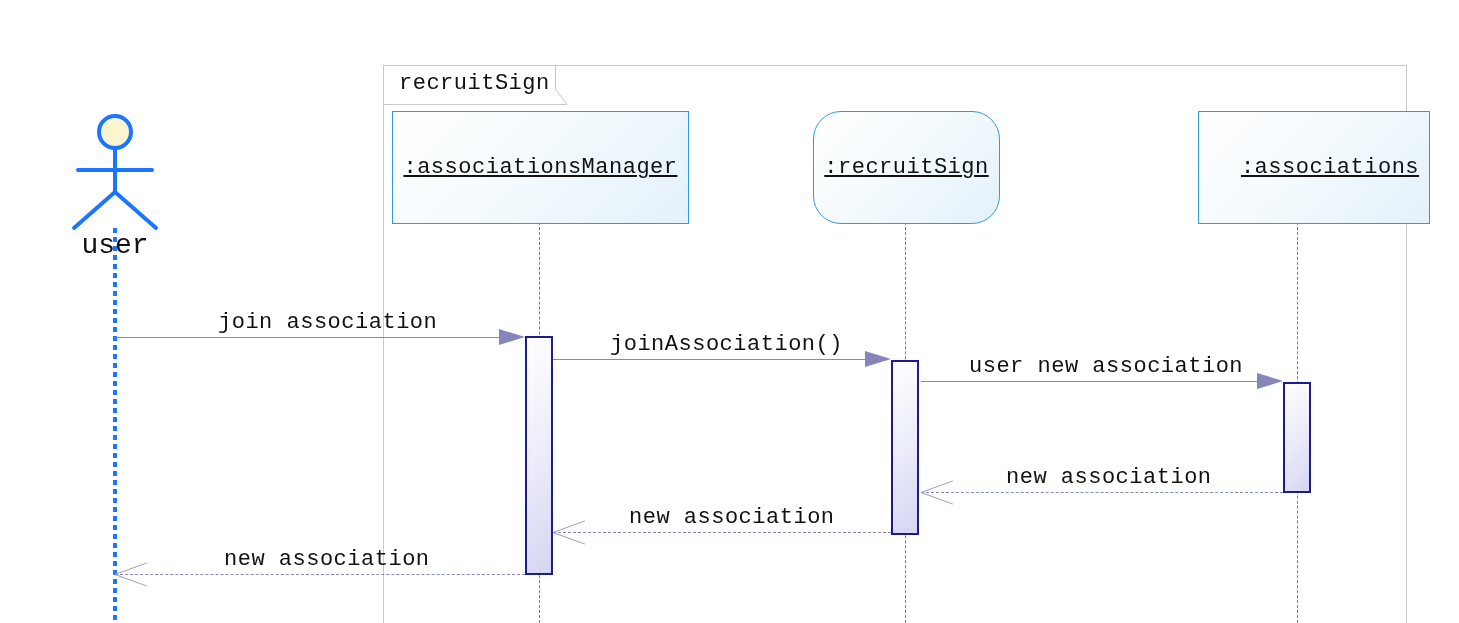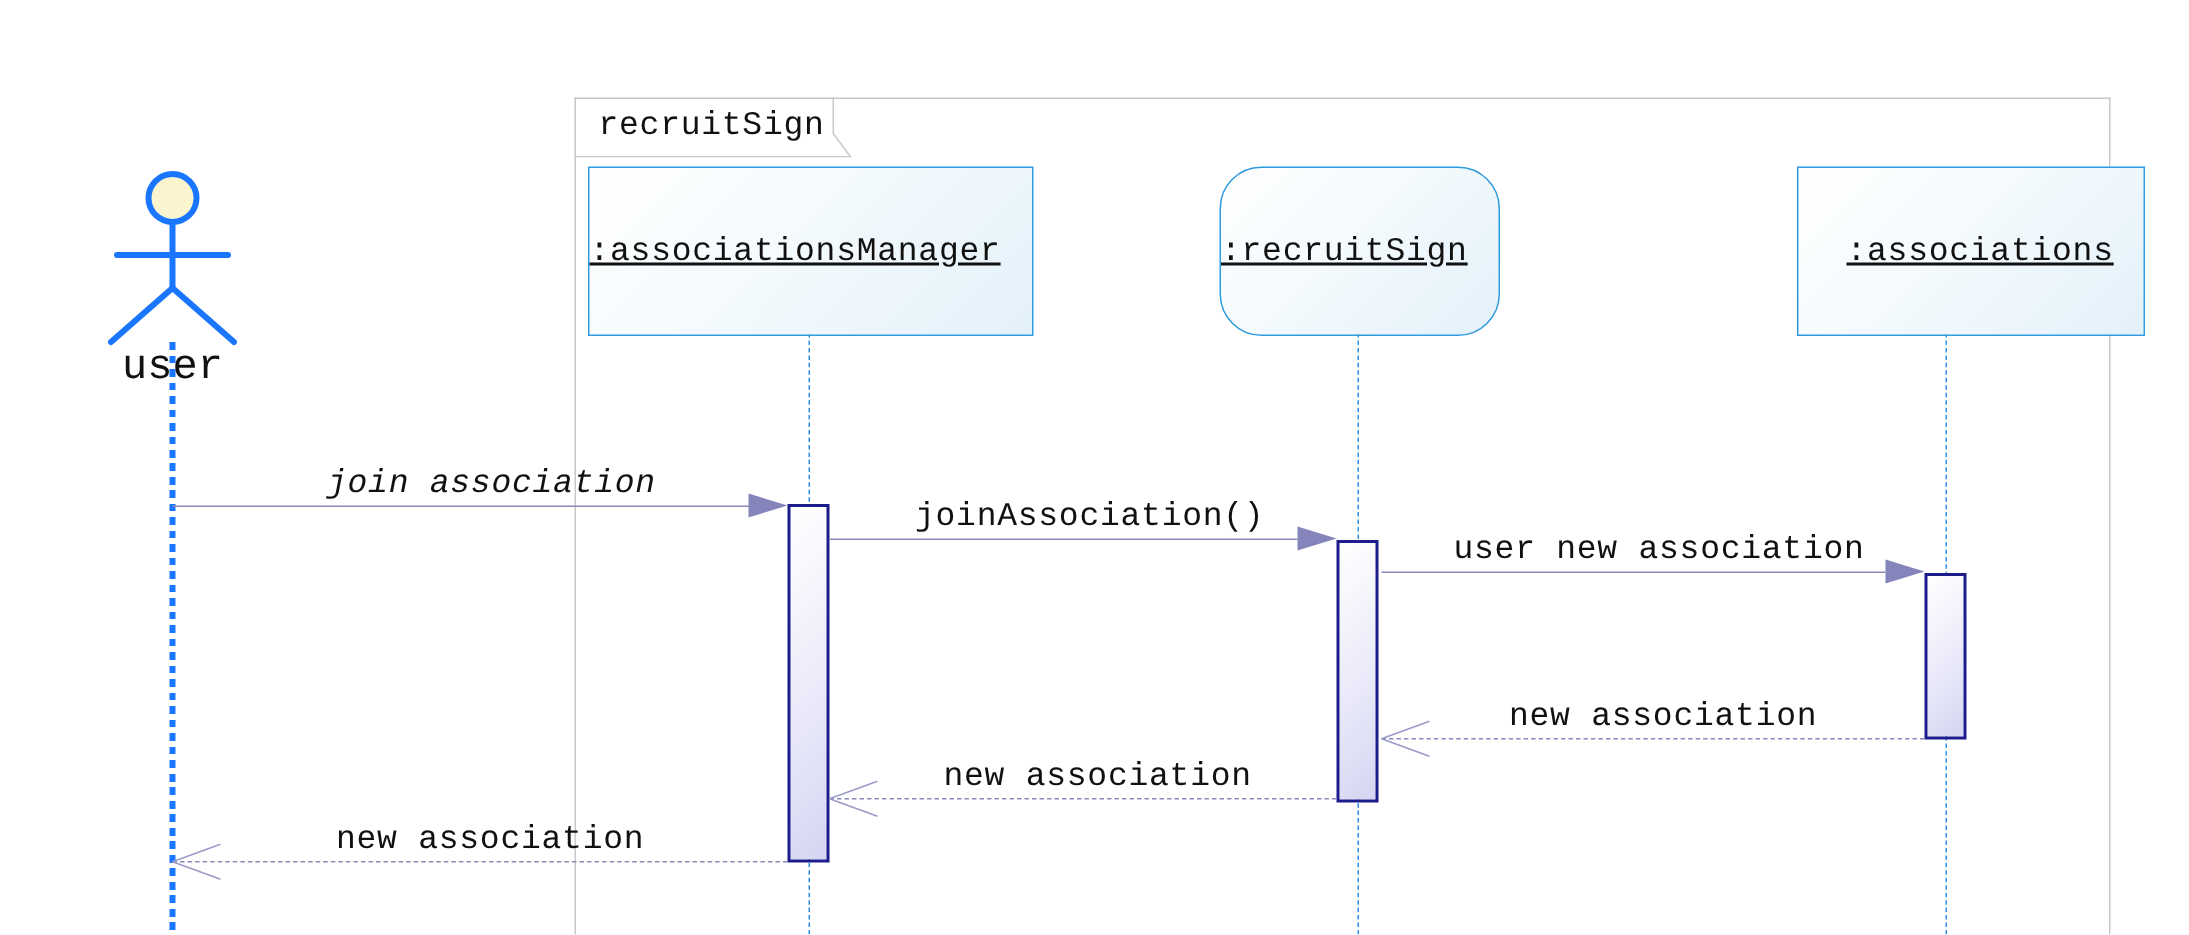":associationsManager" .obj-box { justify-content: none -> center }
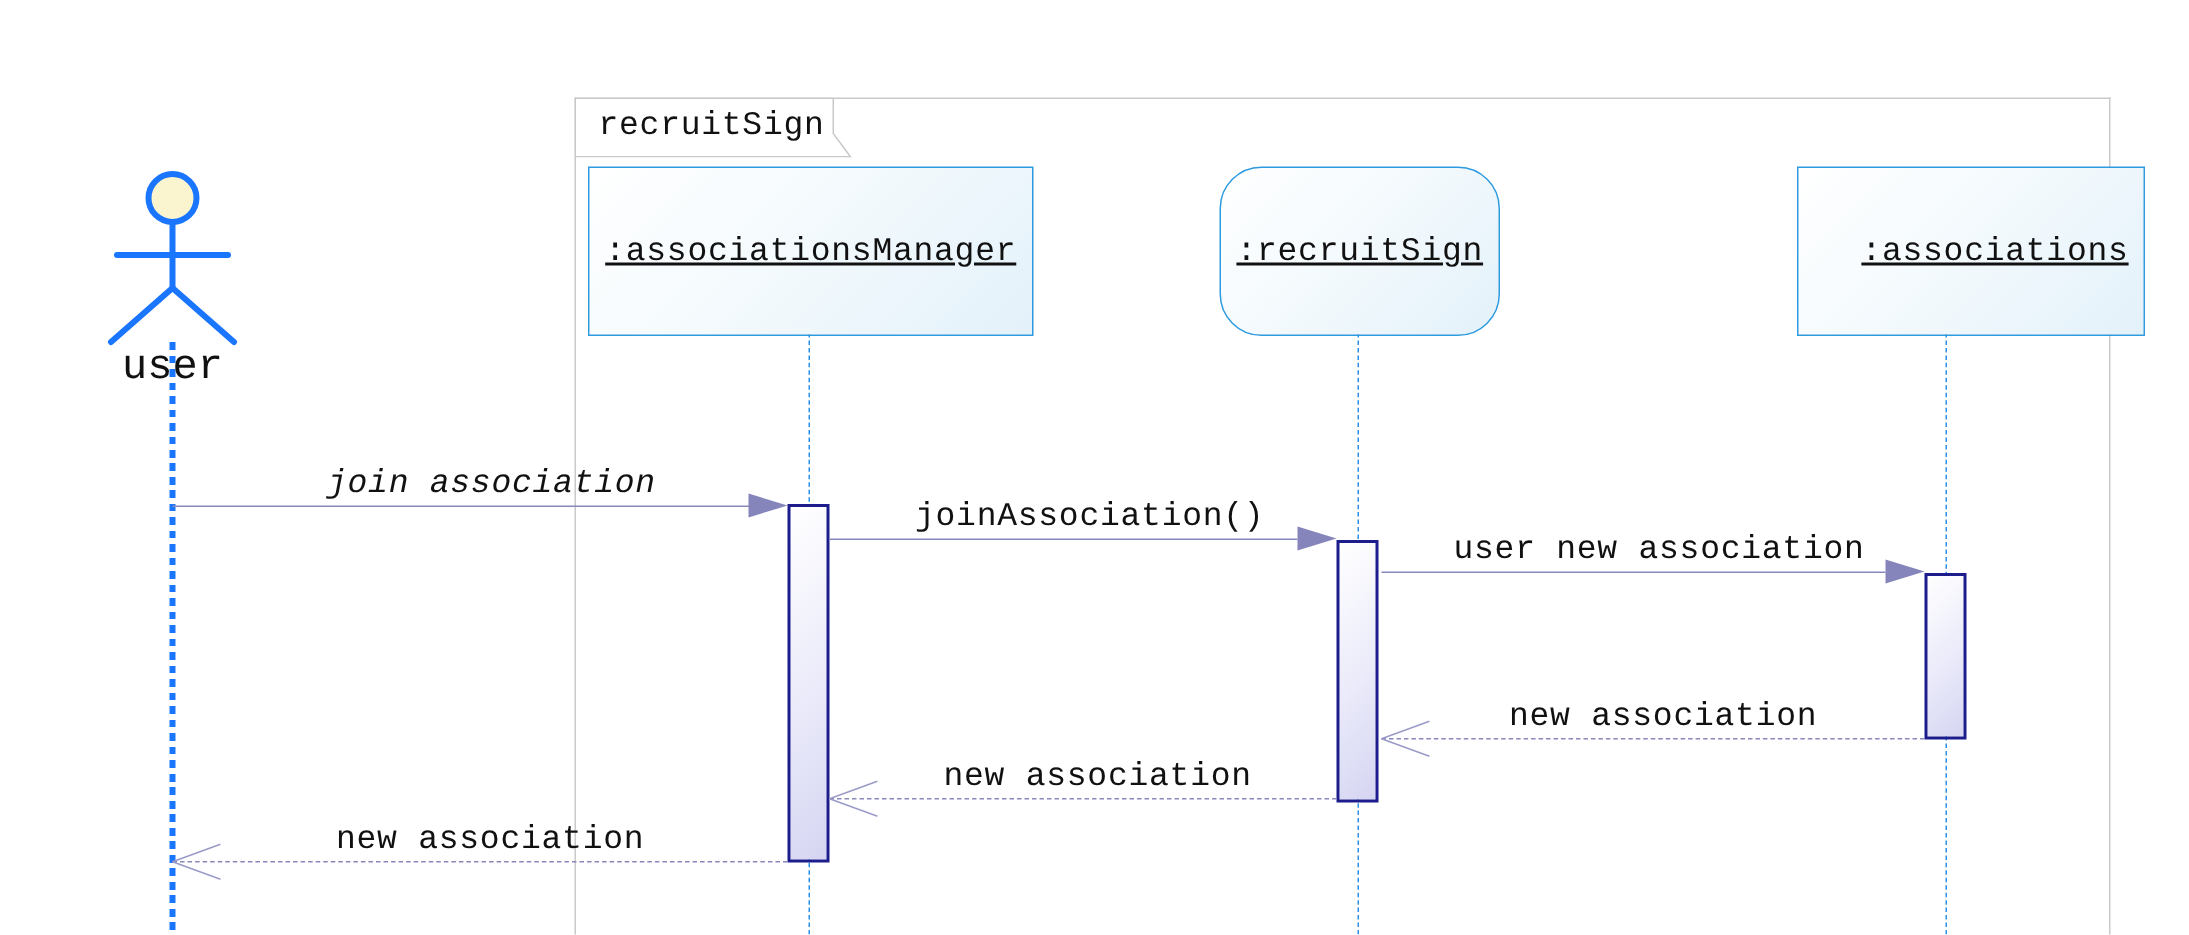"join association" div.abs { font-style: italic -> none }
